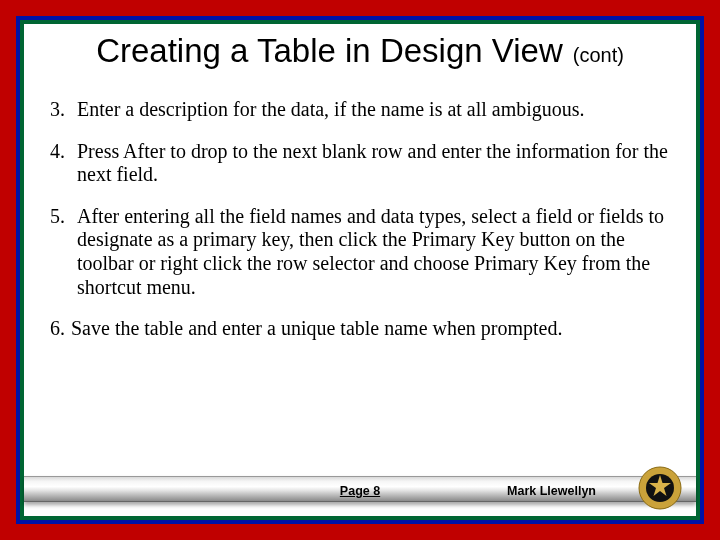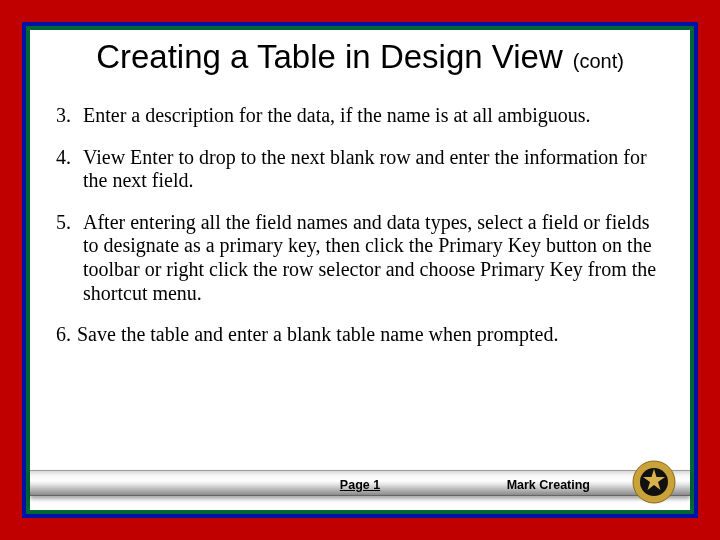"Creating a Table in Design" .outer-red { padding: 22px -> 16px }
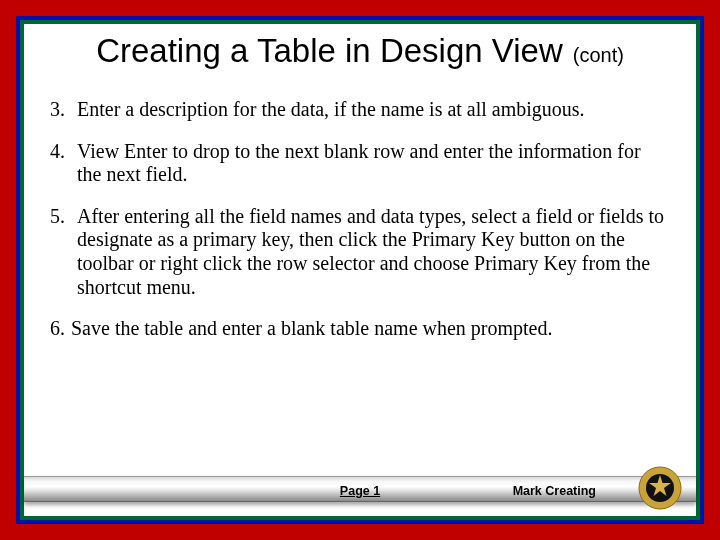"View Enter to drop to" div.list-text { text: View Enter -> Press After }
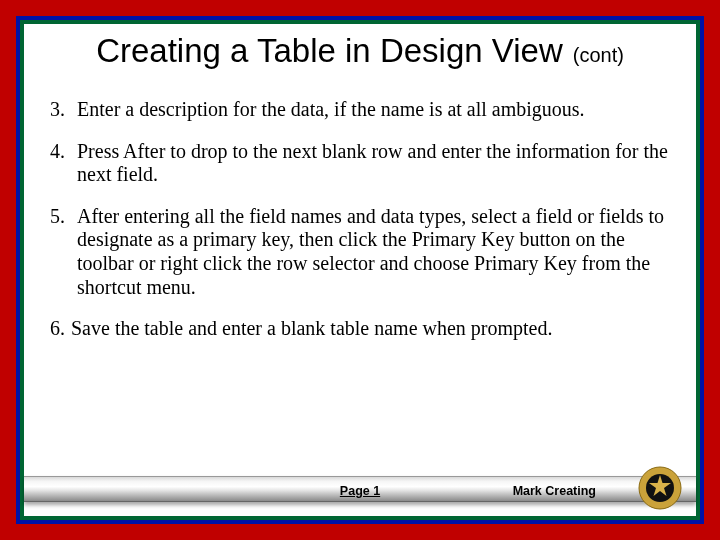"Save the table and enter" div.list-text { text: blank -> unique }
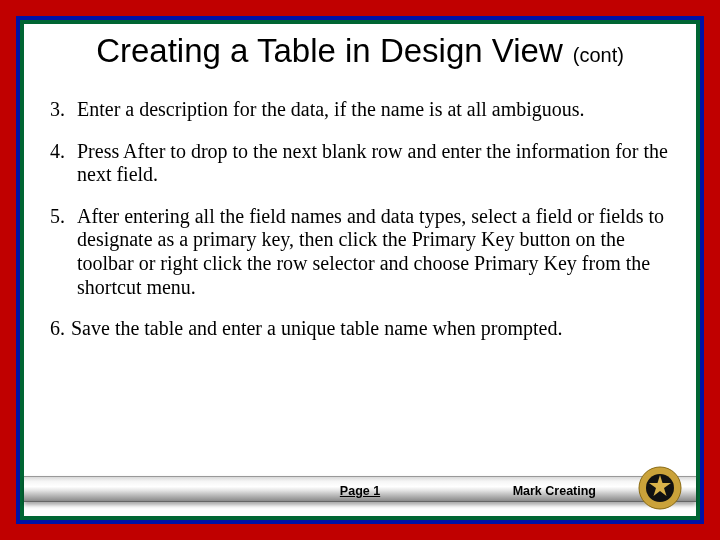"Page 1" div.footer-text { text: 1 -> 8 }
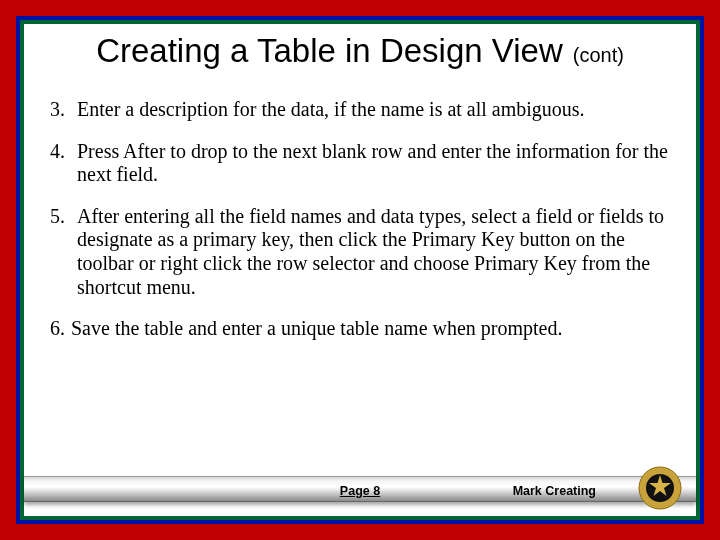"Mark Creating" div.footer-text { text: Creating -> Llewellyn }
